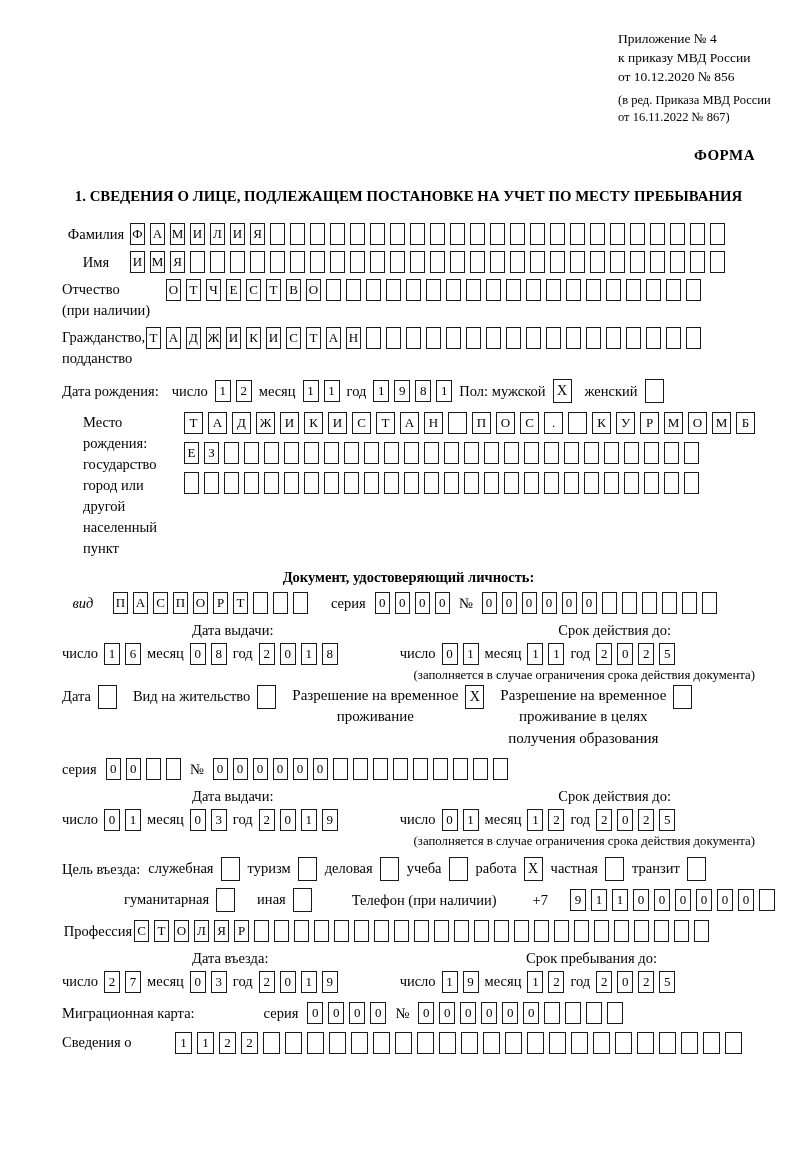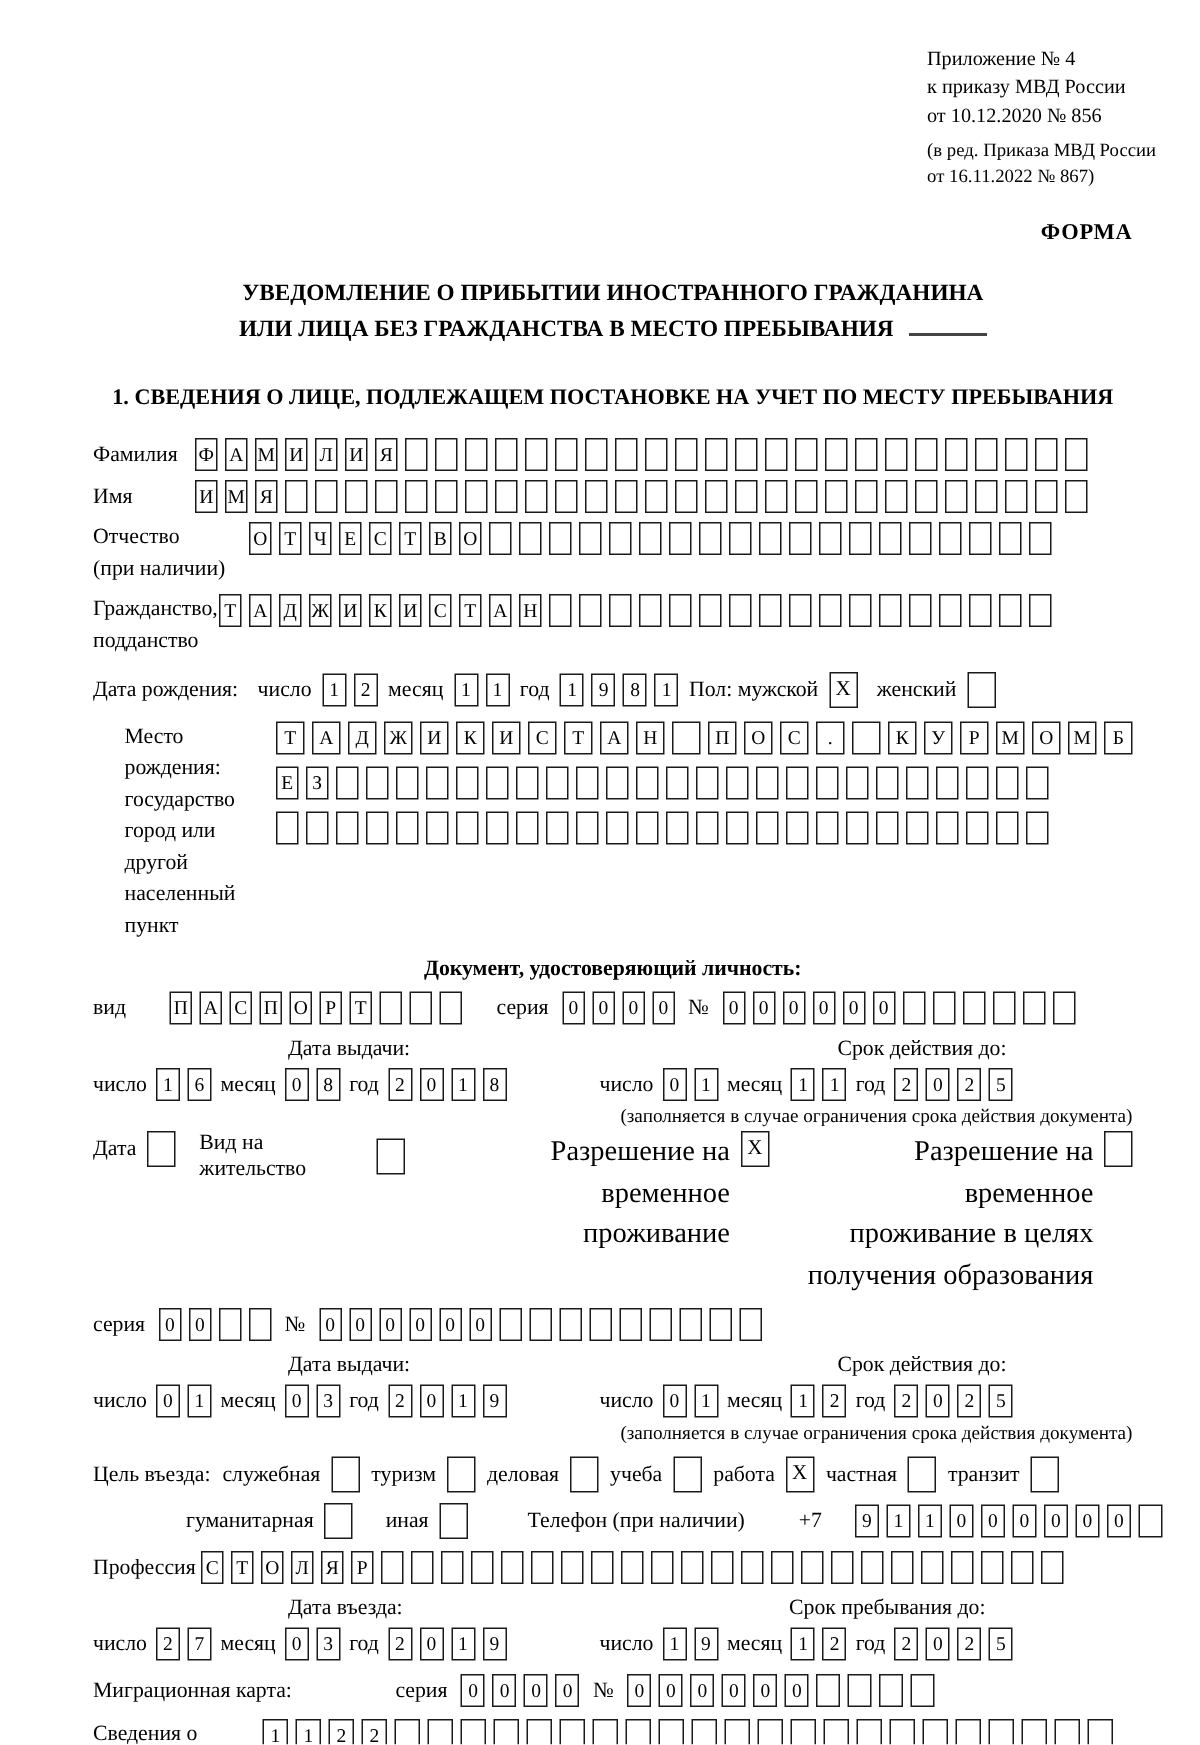"УВЕДОМЛЕНИЕ О ПРИБЫТИИ ИНОСТРАННОГО" div.title { html: <div> <div>УВЕДОМЛЕНИЕ О ПРИБЫТИИ ИНОСТРАННОГО ГРАЖДАНИНА</div> <div><span>ИЛИ ЛИЦА БЕЗ ГРАЖДАНСТВА В МЕСТО ПРЕБЫВАНИЯ</span><span></span></div> </div> -> none }
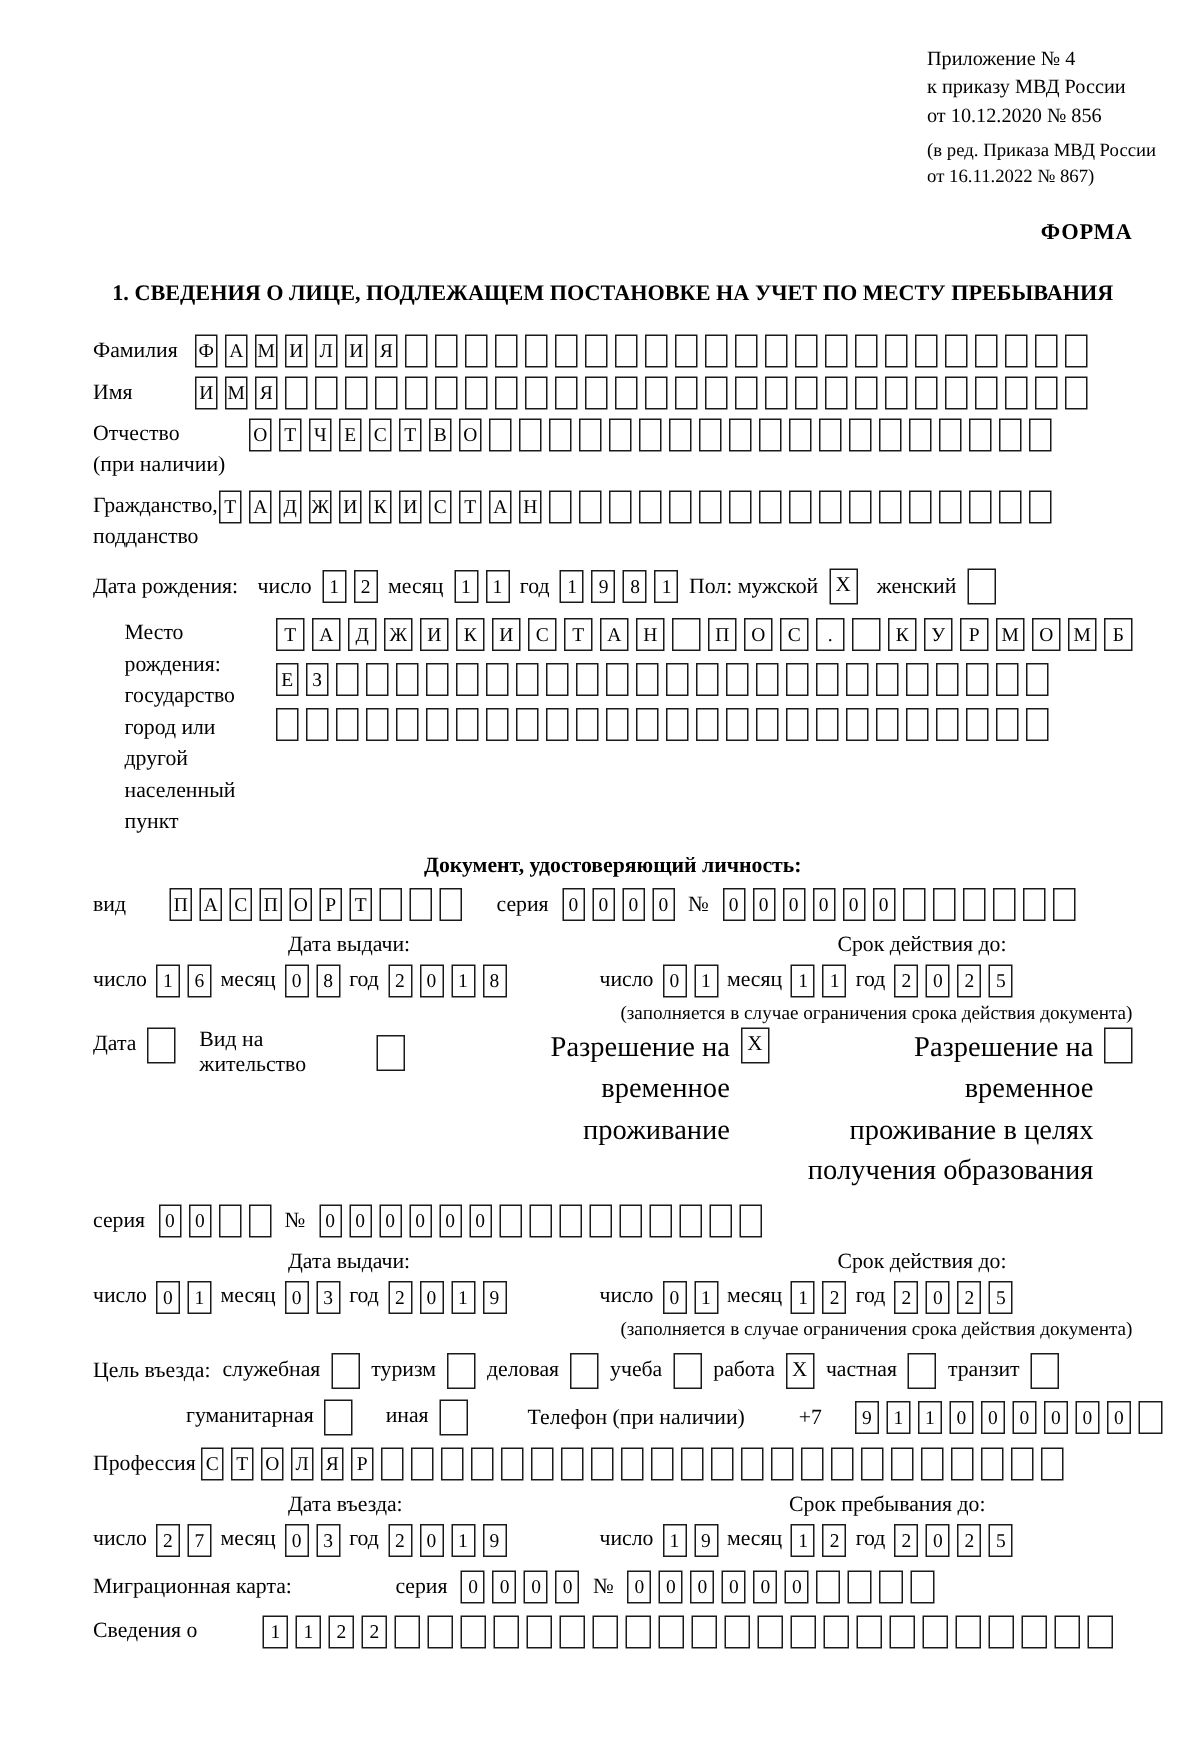"Фамилия" .row { text-align: none -> center }
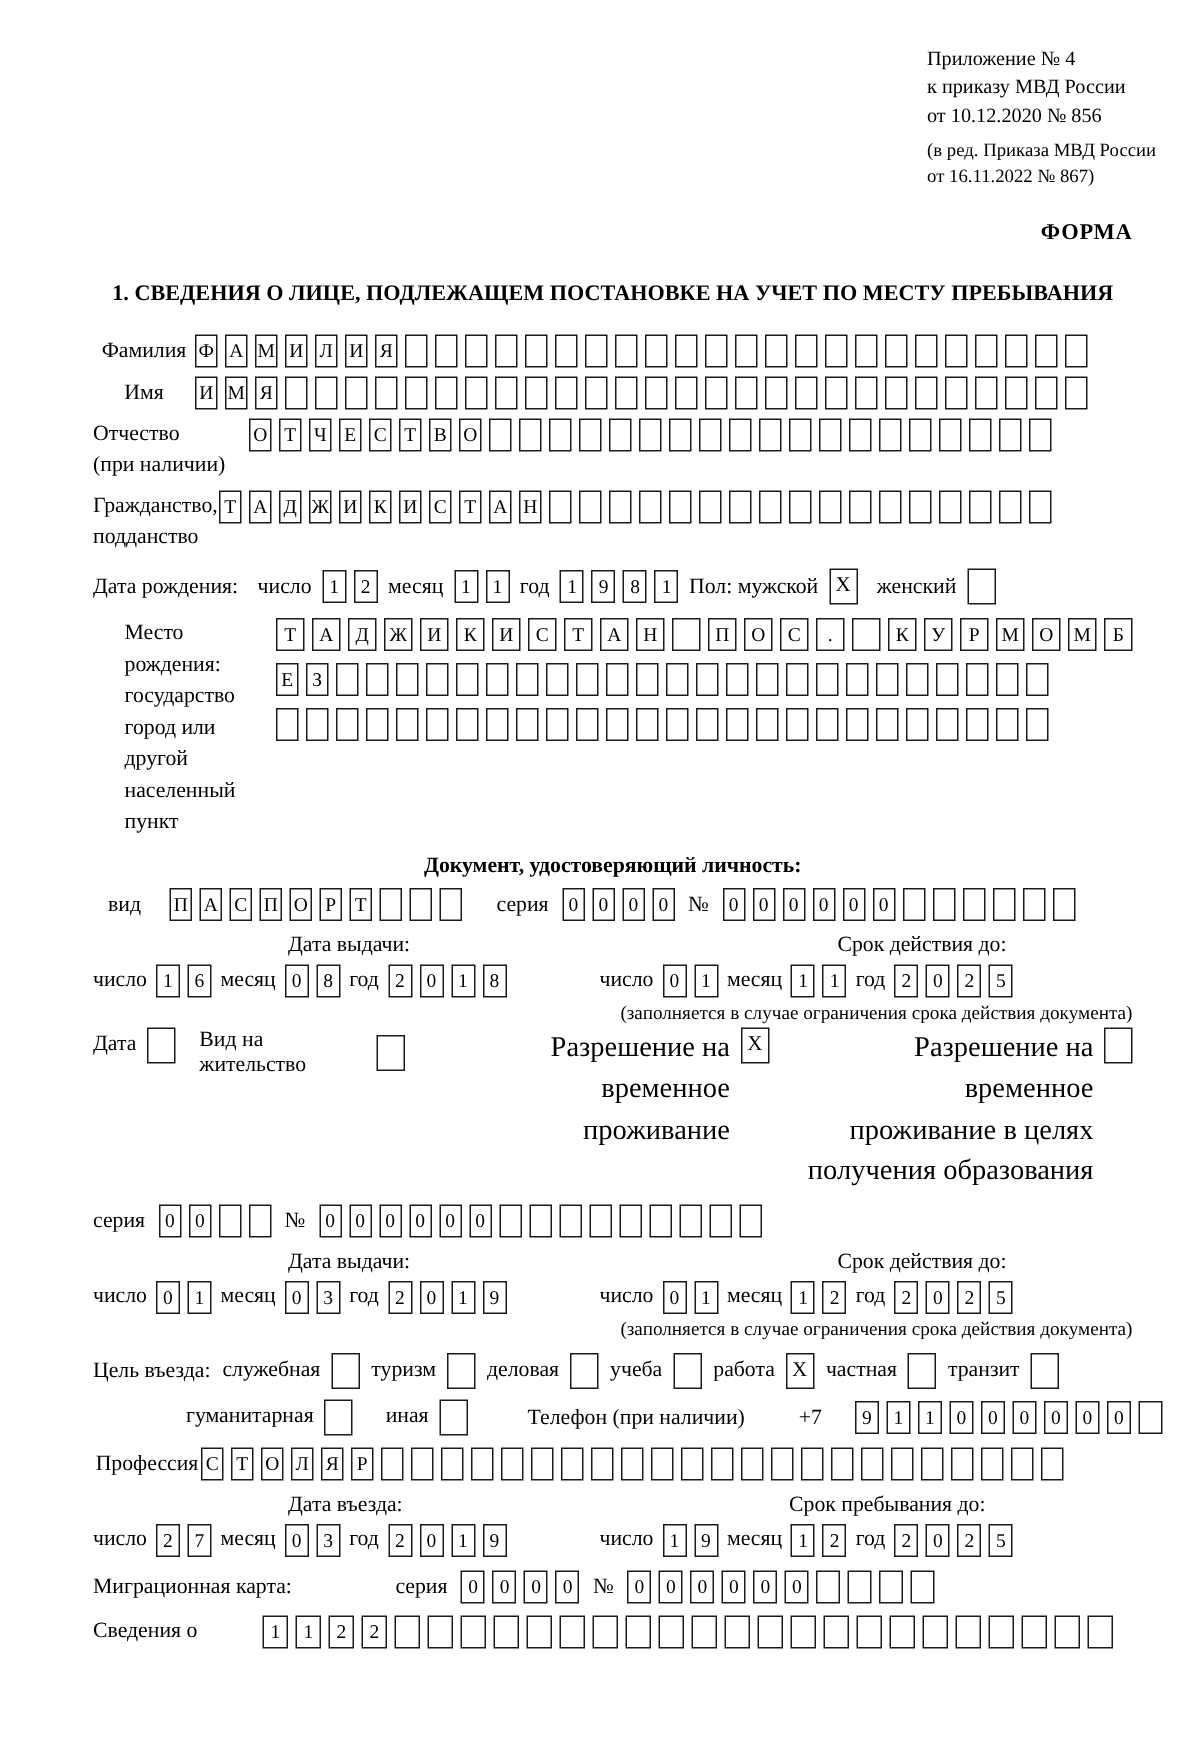"вид" span.lbl { font-style: none -> italic }
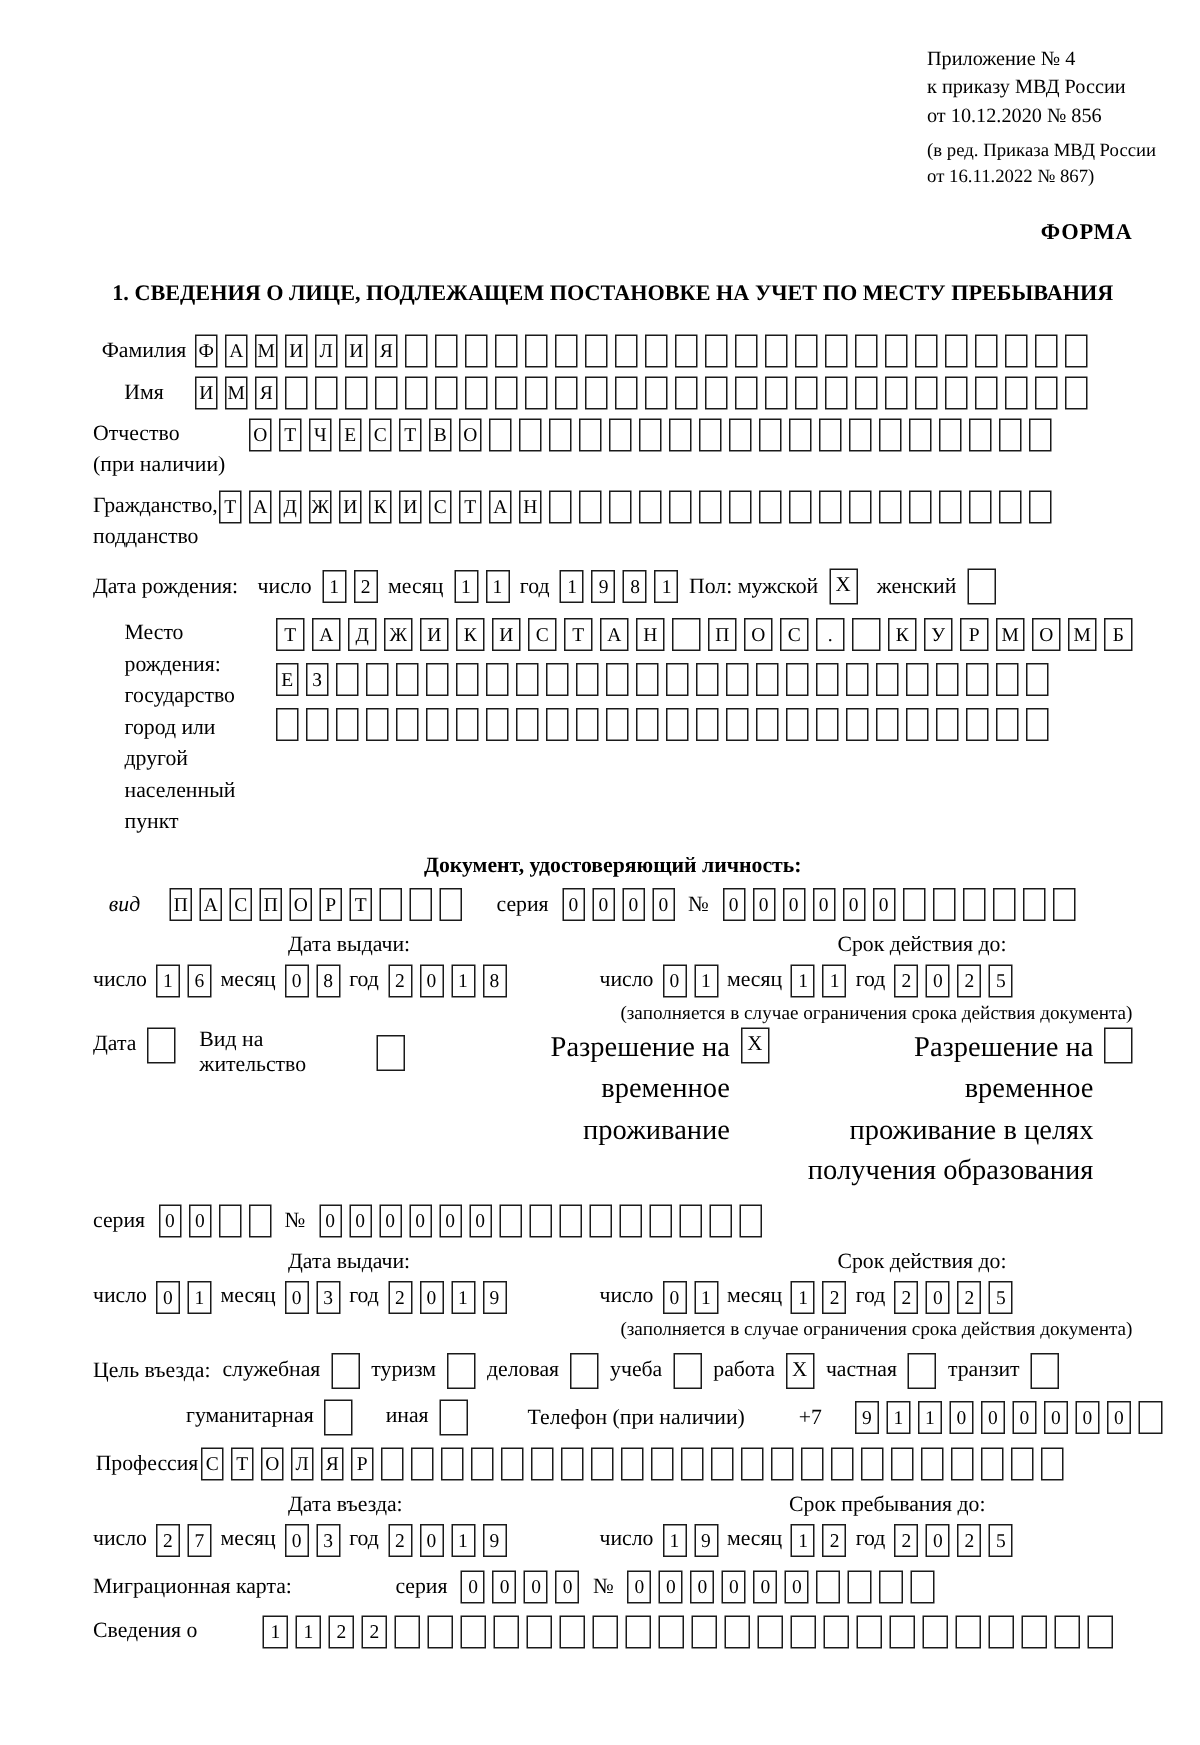"Разрешение на временное" .optc { font-size: 19px -> 15px; text-align: right -> center }
